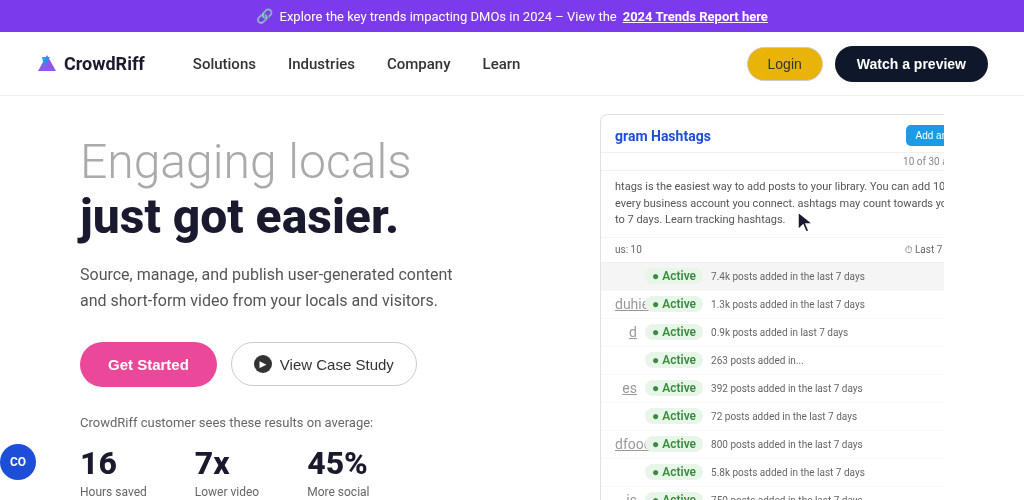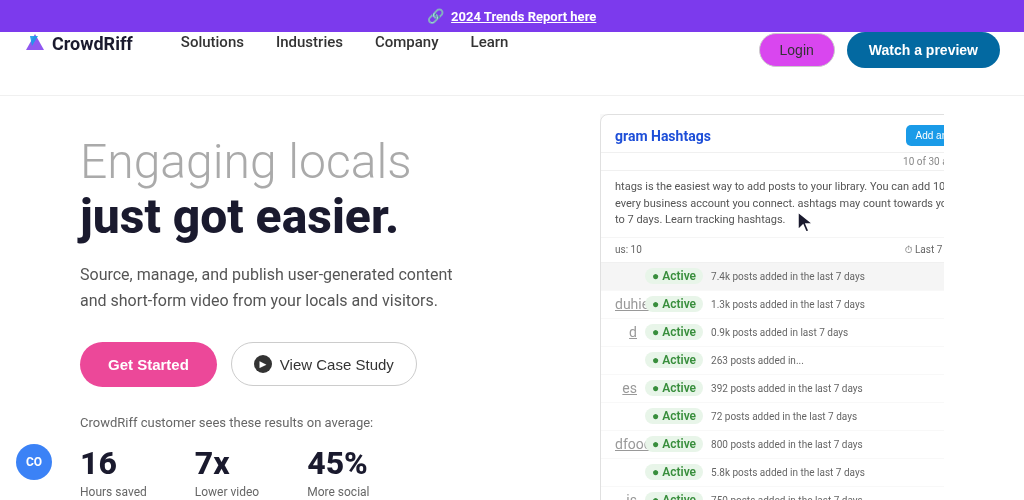"Explore the key trends impacting" span { html: none -> <span>Explore the key trends impacting DMOs in 2024 – View the </span> }
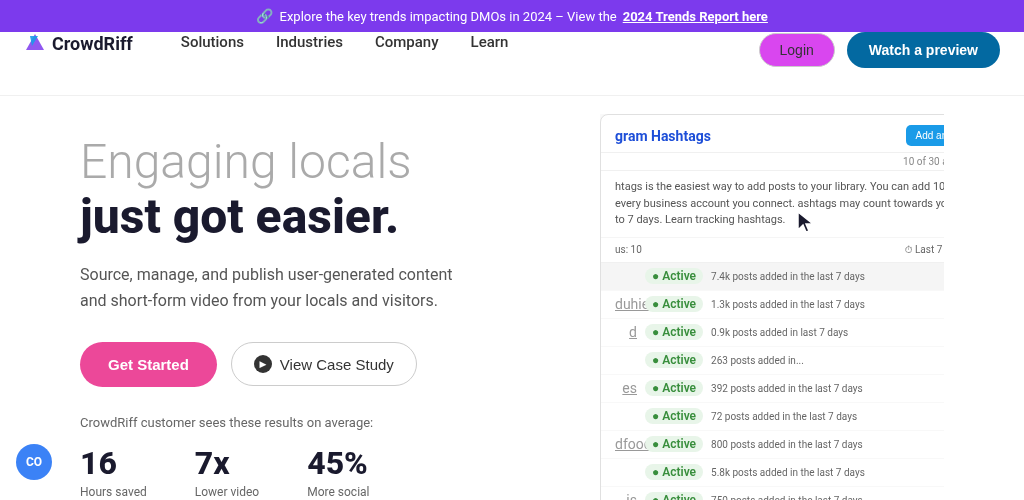"CrowdRiff" nav { align-items: flex-start -> center; padding: 0 24px -> 0 36px }
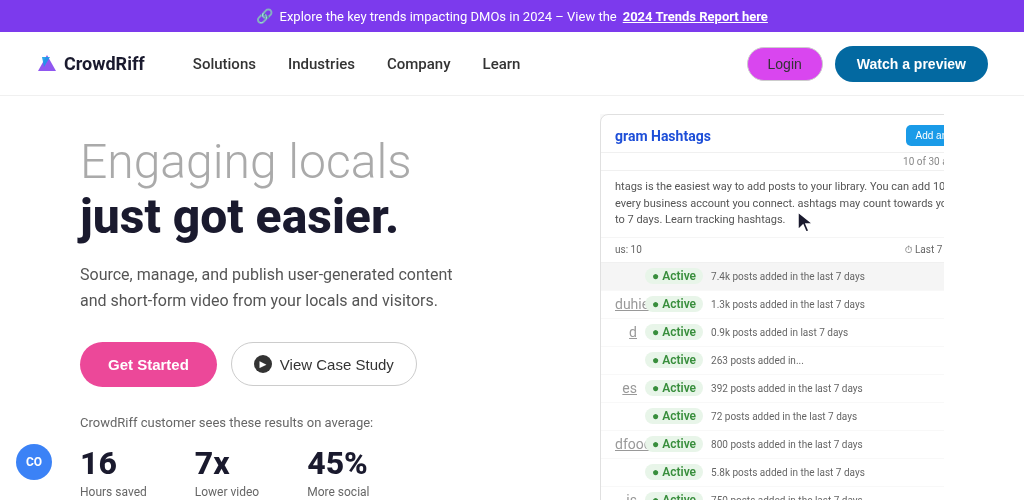"Login" .btn-login { background: #d946ef -> #eab308 }
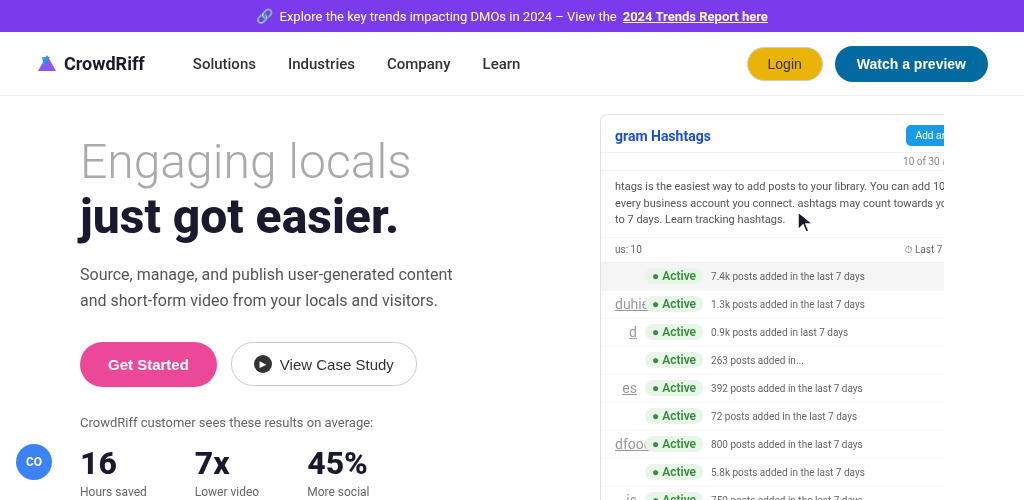"Watch a preview" .btn-preview { background: #0369a1 -> #0f172a }
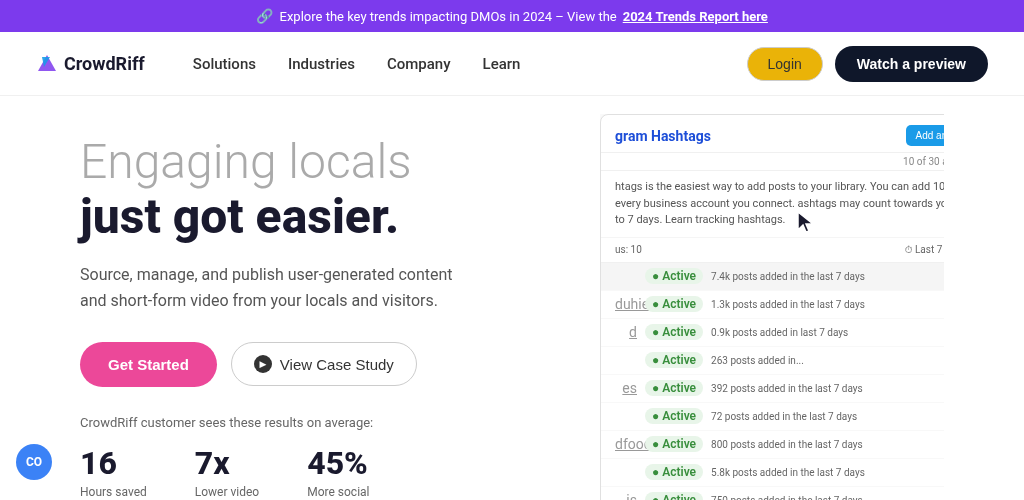"CO" .avatar-badge { background: #3b82f6 -> #1d4ed8; left: 16px -> 0 }
